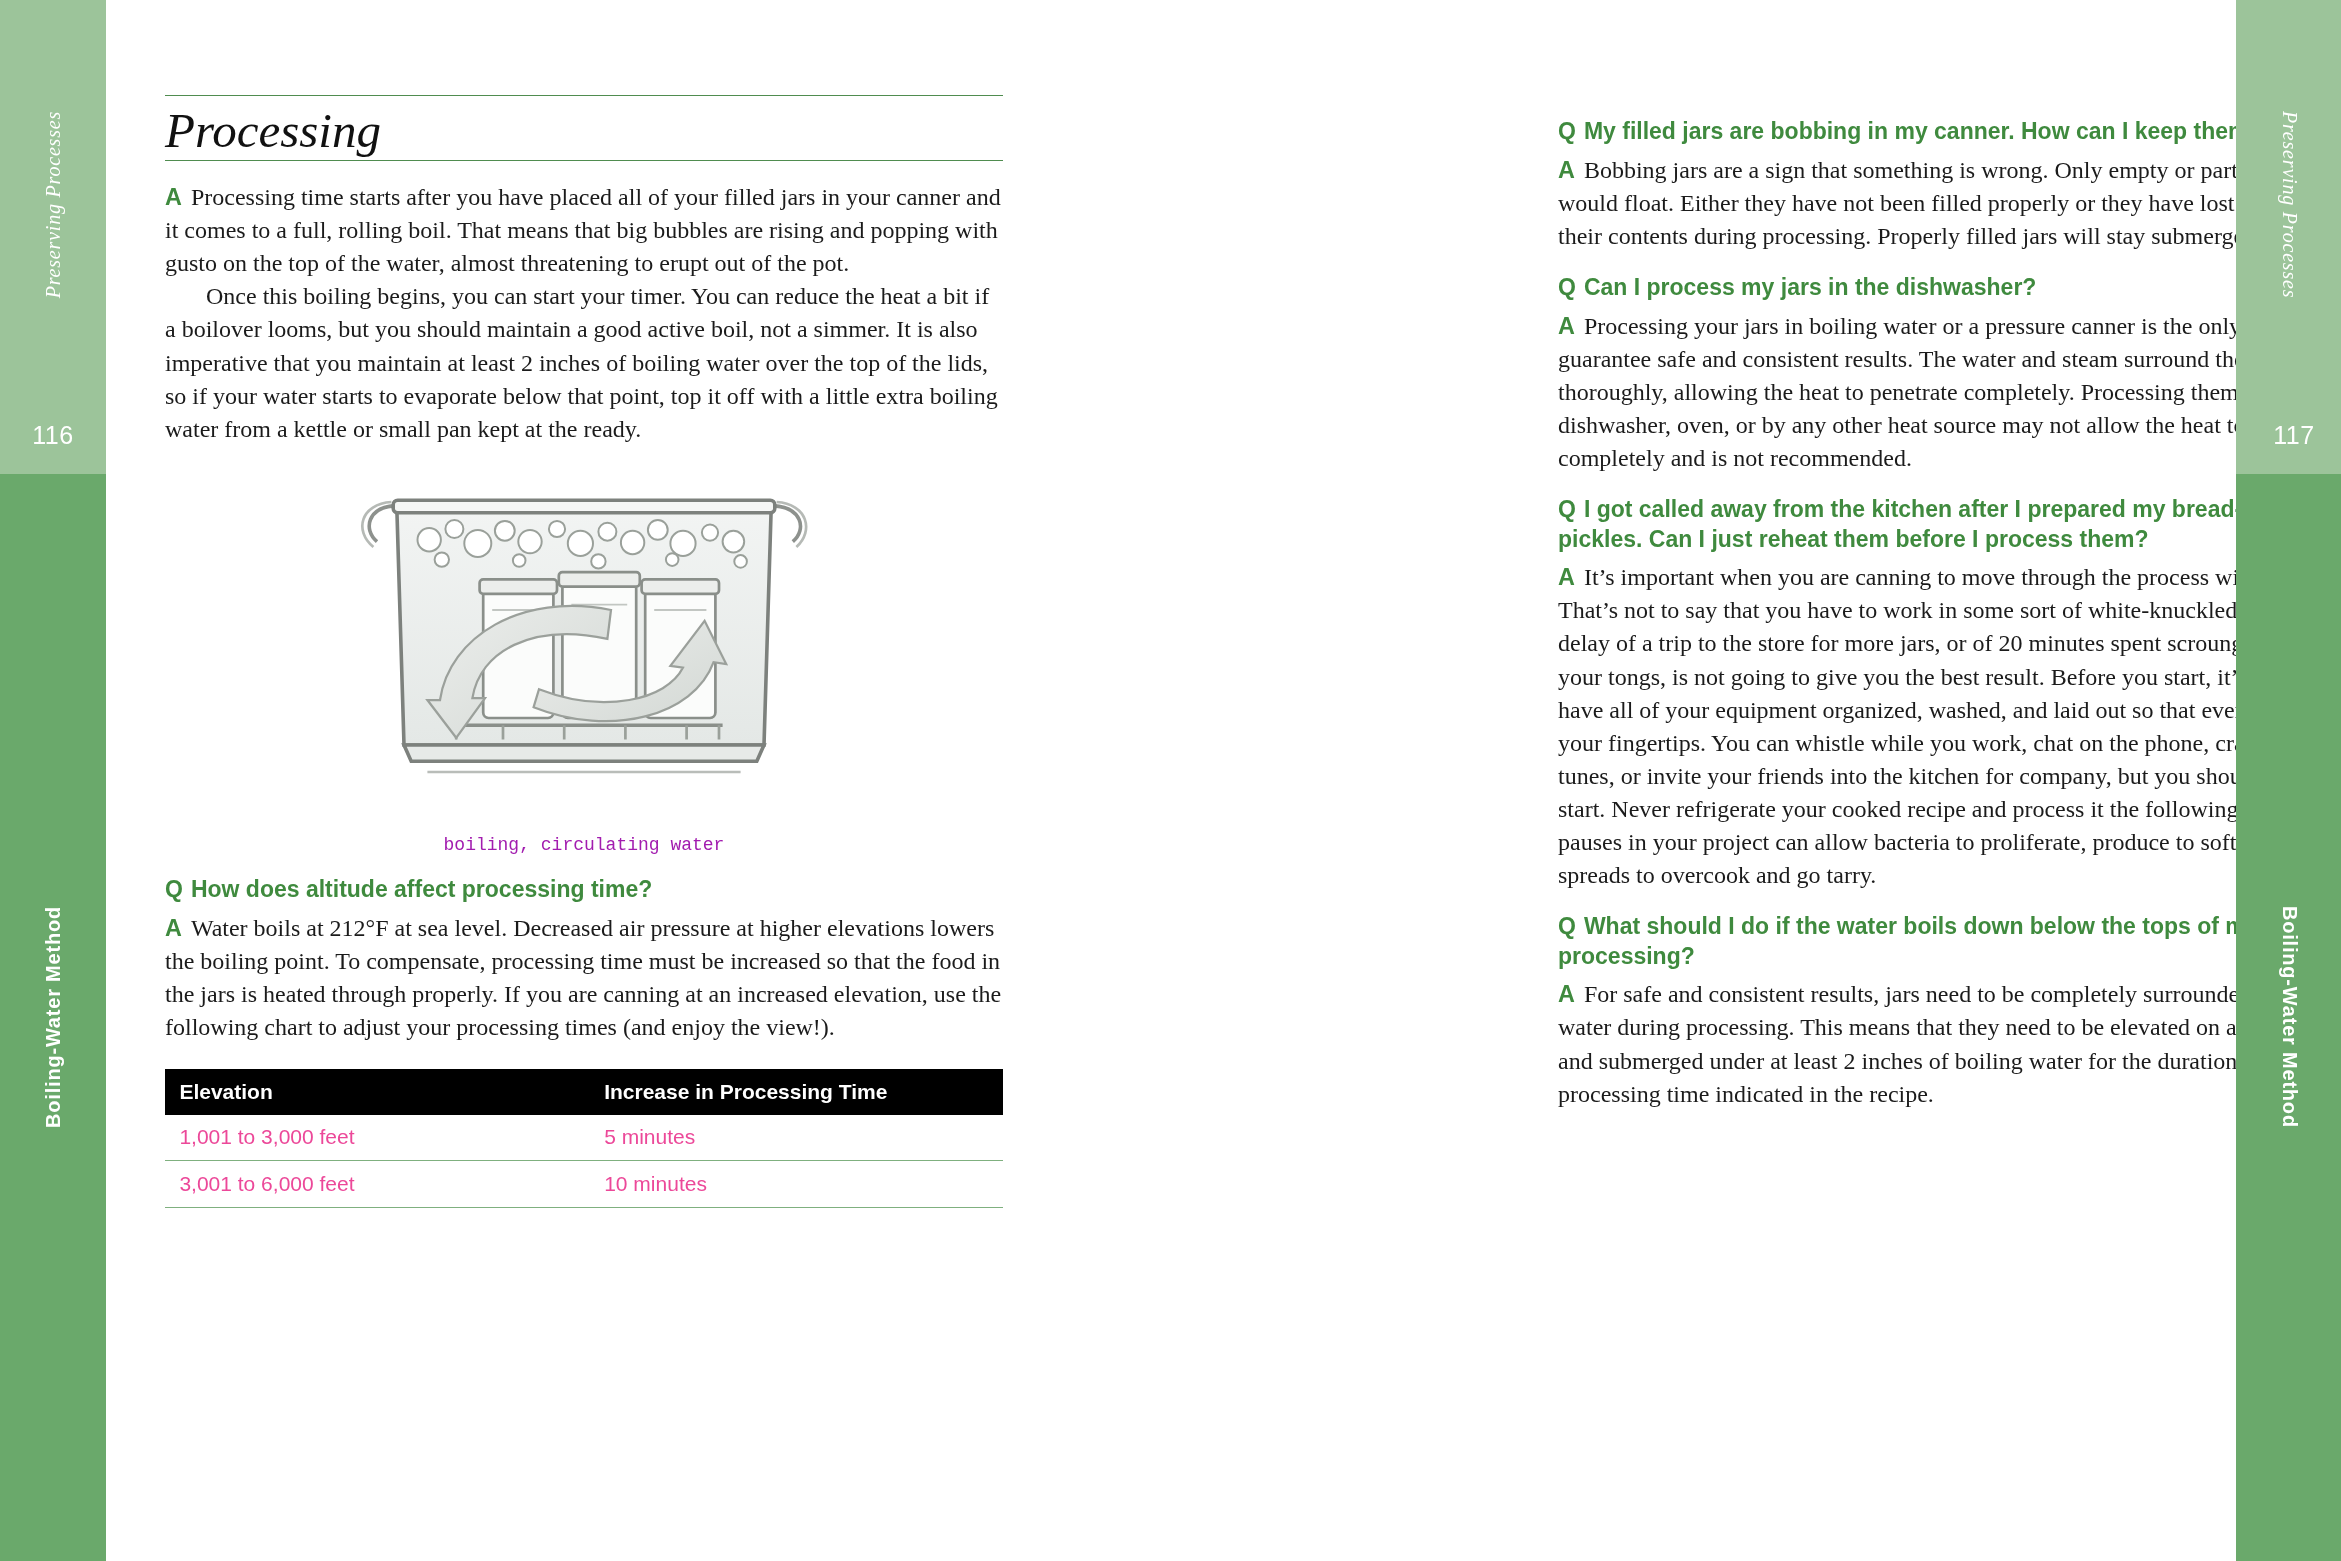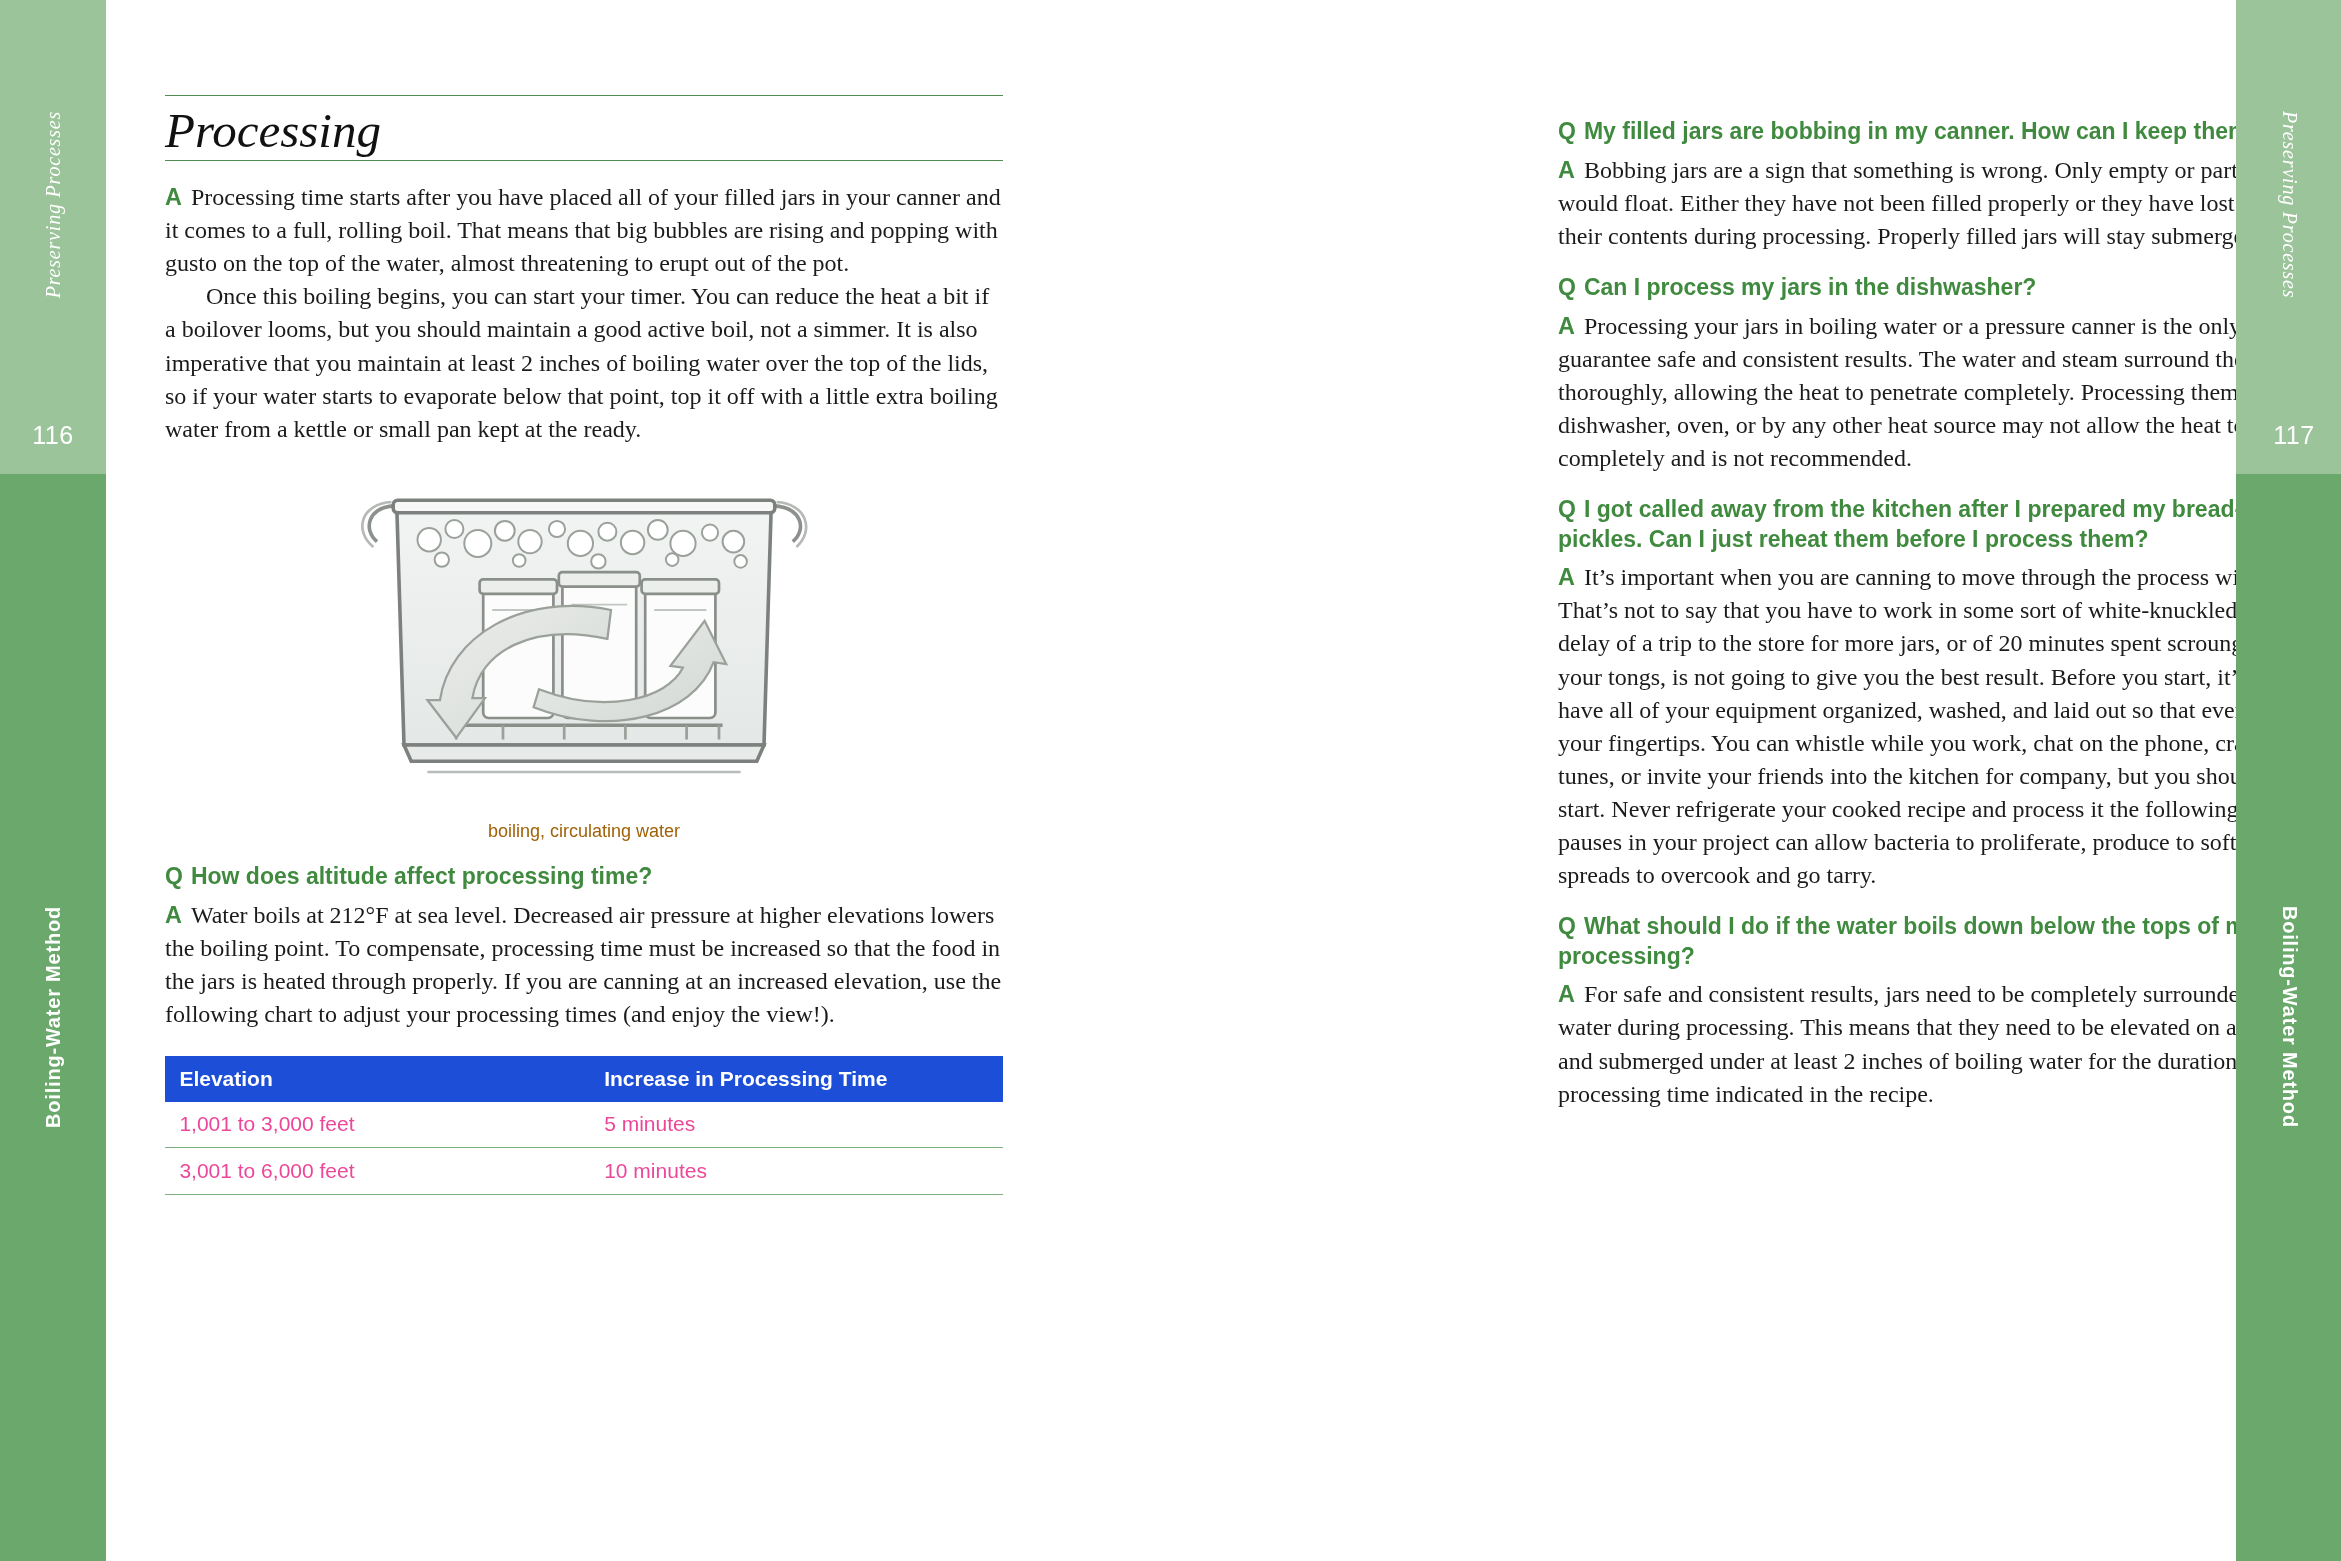"boiling, circulating water" .figure-caption { color: #a16207 -> #a21caf; font-family: Liberation Sans, sans-serif -> Liberation Mono, monospace; margin-top: 9px -> 23px }
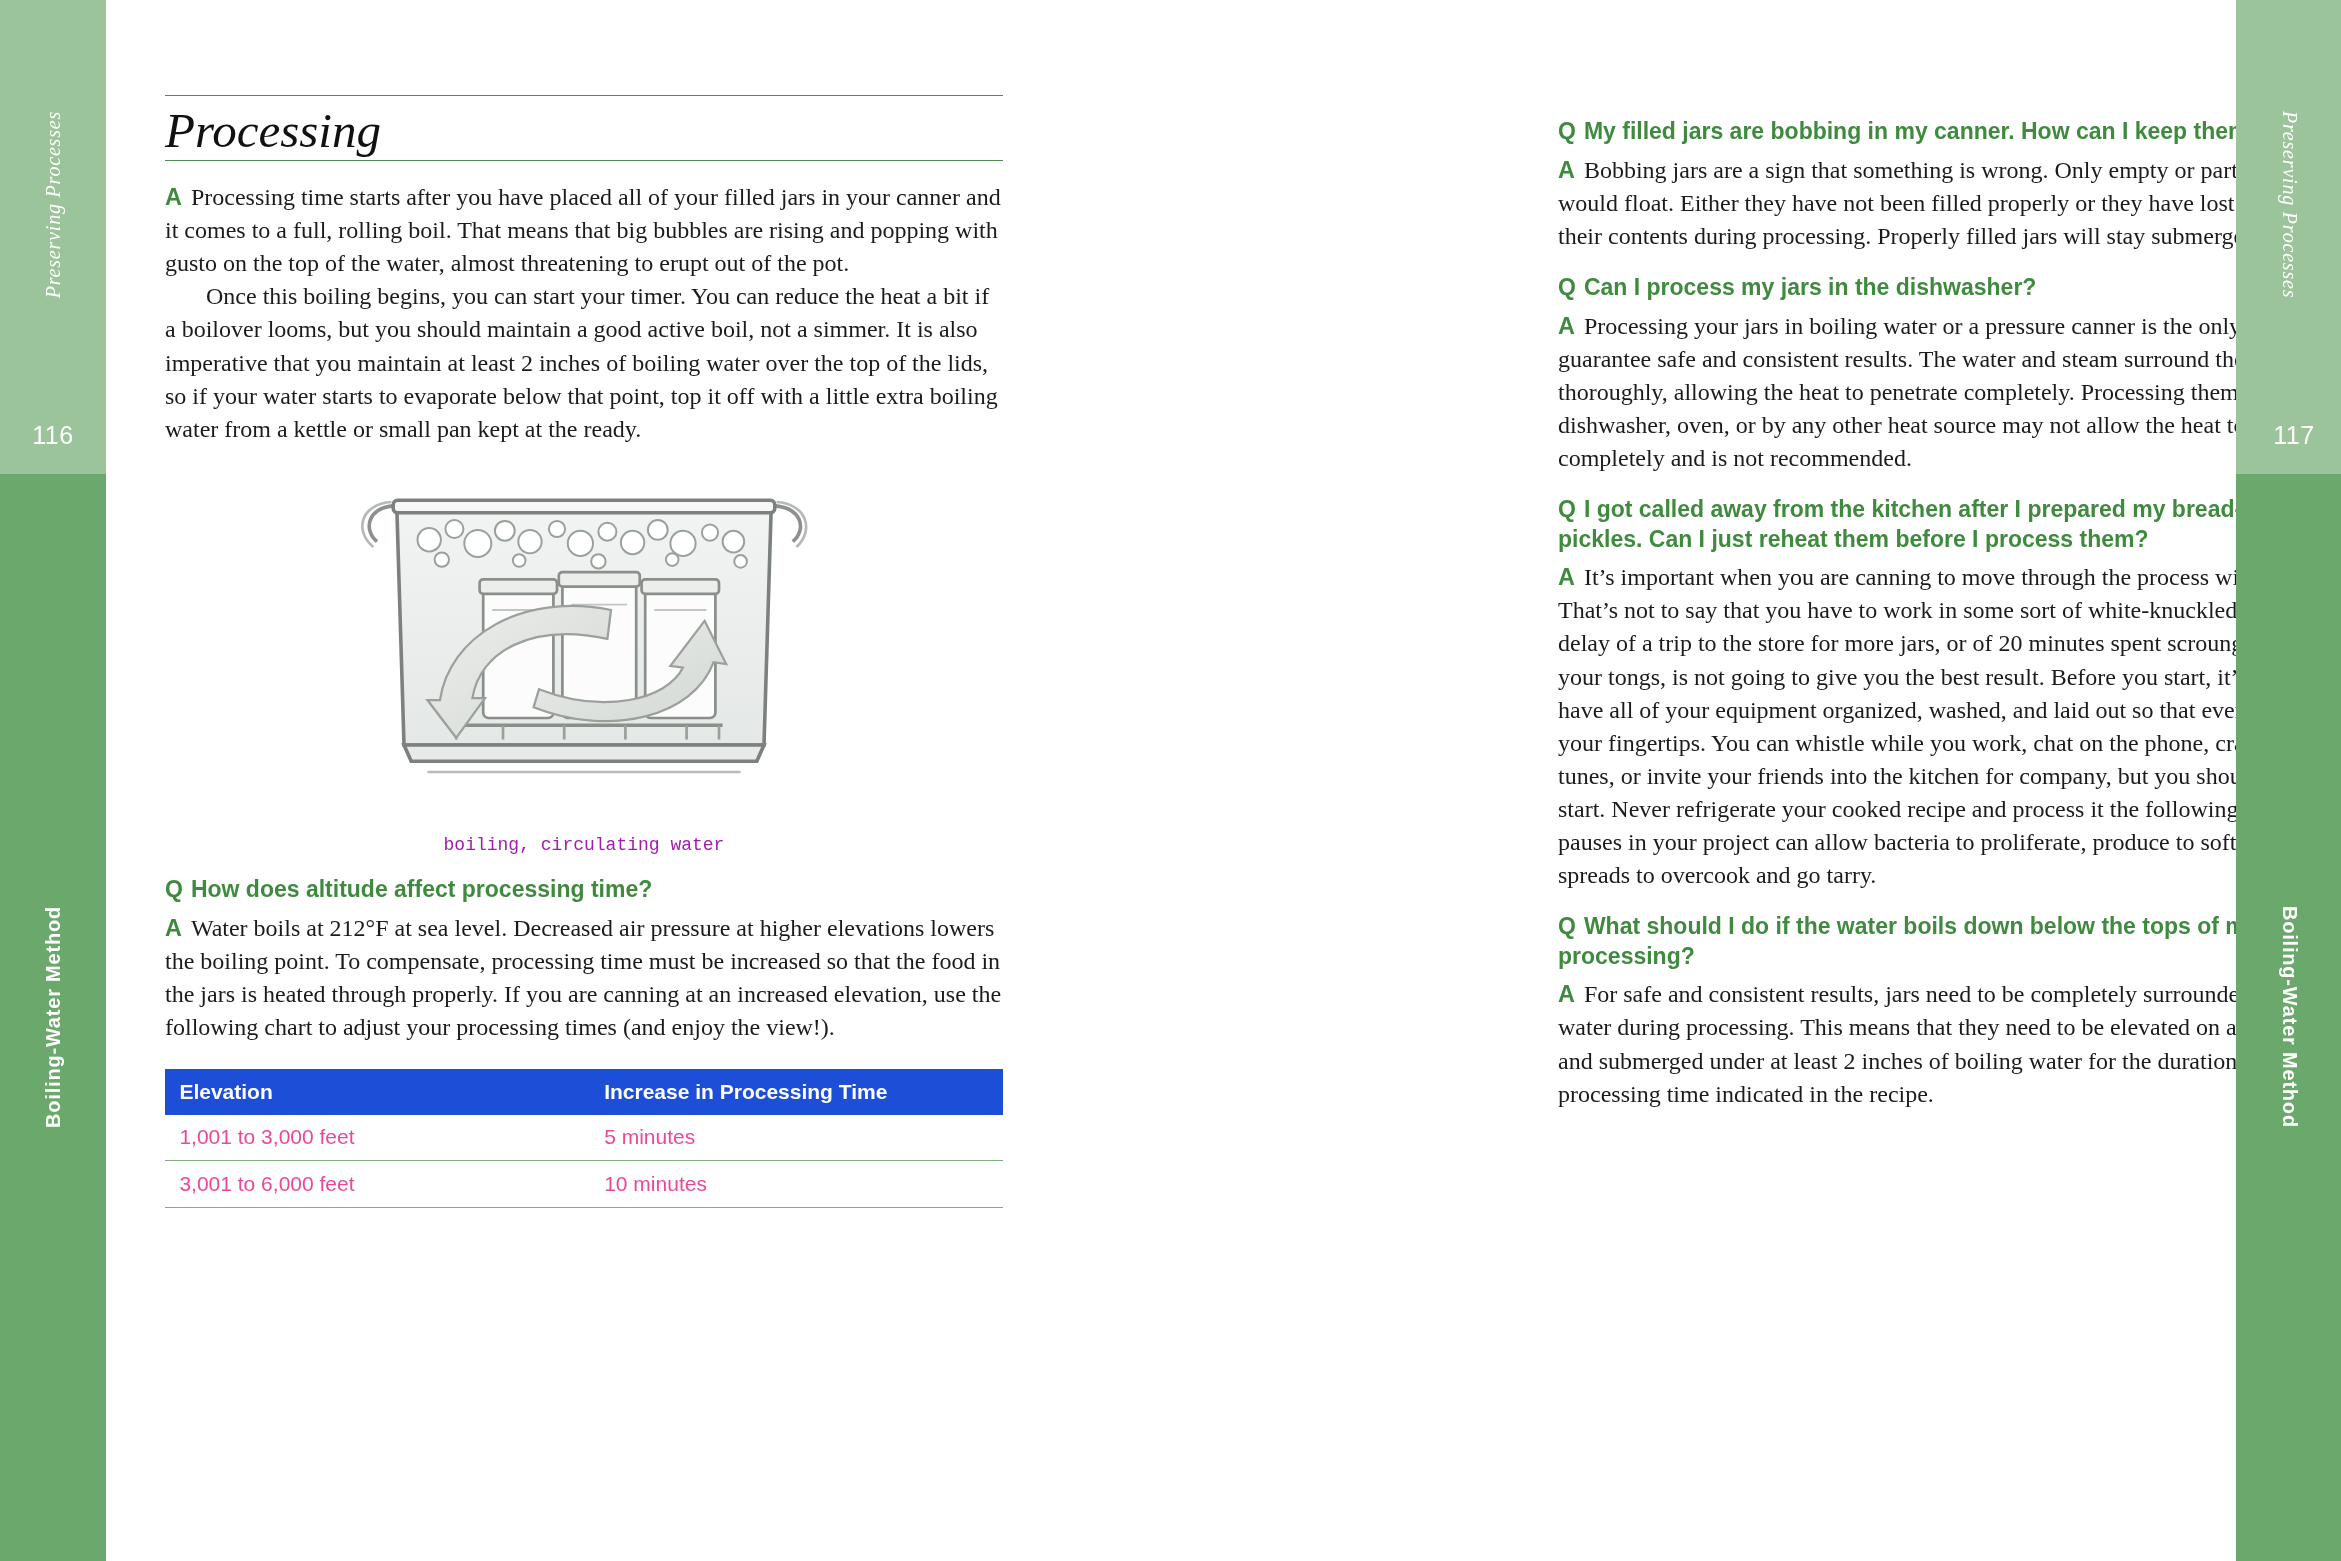"Elevation" table.elev thead th { background: #1d4ed8 -> #000000 }
